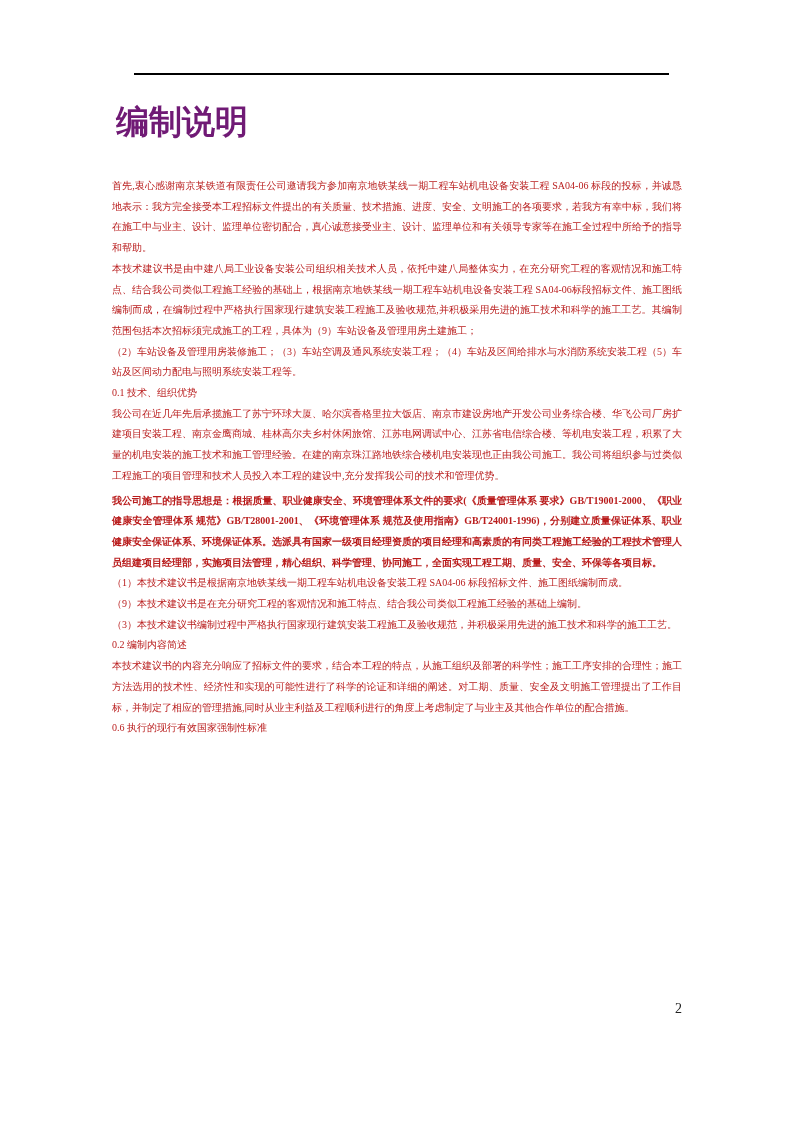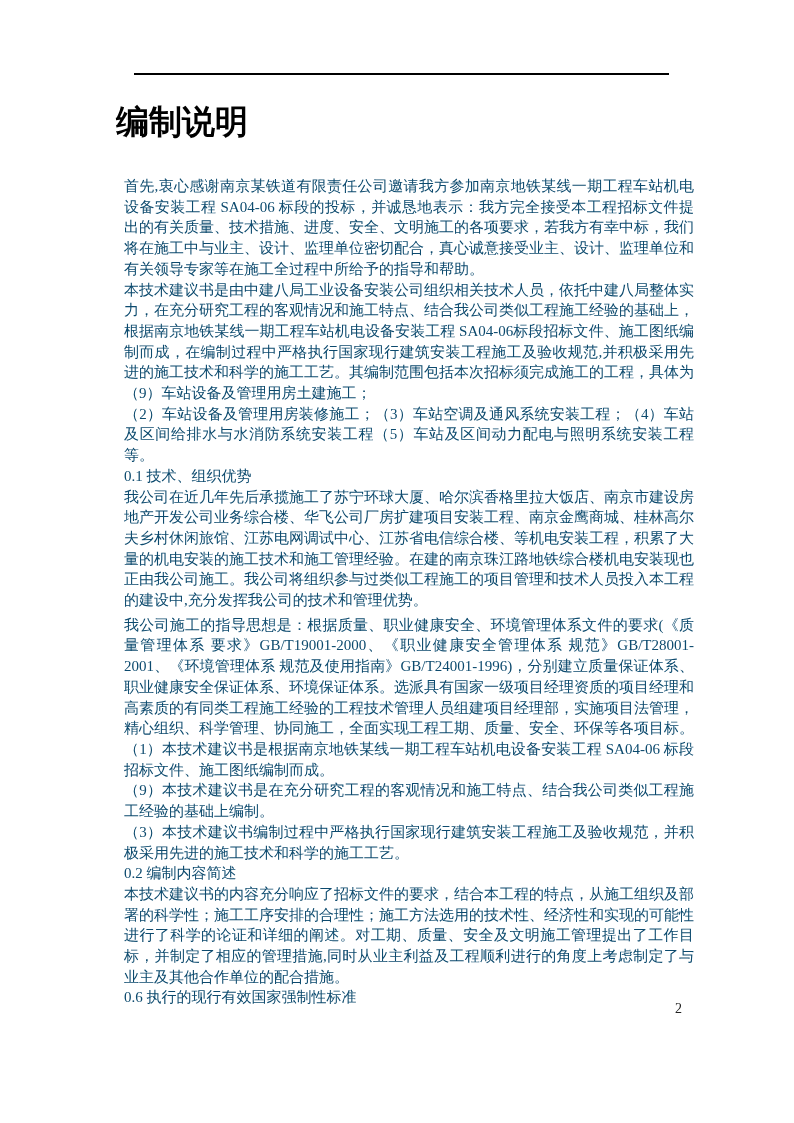"编制说明" .doc-title { color: #000000 -> #701a75 }
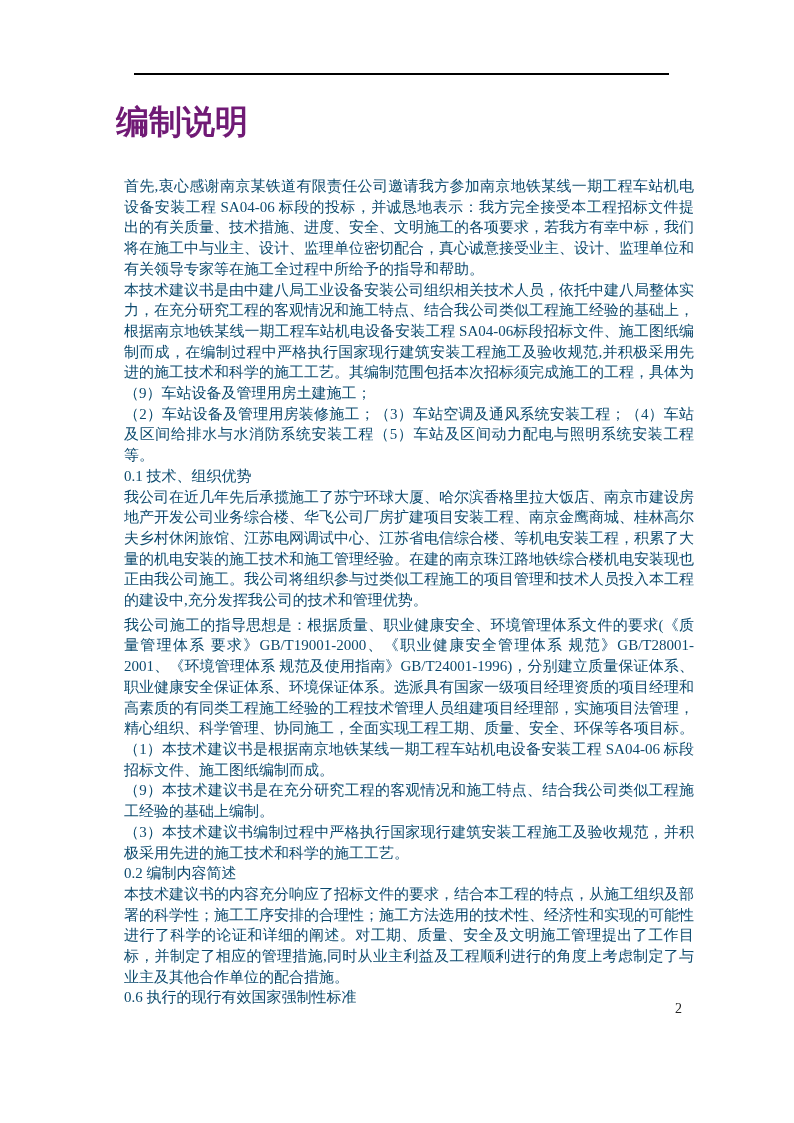"首先,衷心感谢南京某铁道有限责任公司邀请我方参加南京地铁某线一期工程车站机电设备" .doc-body { color: #0c4a6e -> #b91c1c; font-size: 15px -> 10px; left: 124px -> 112px }
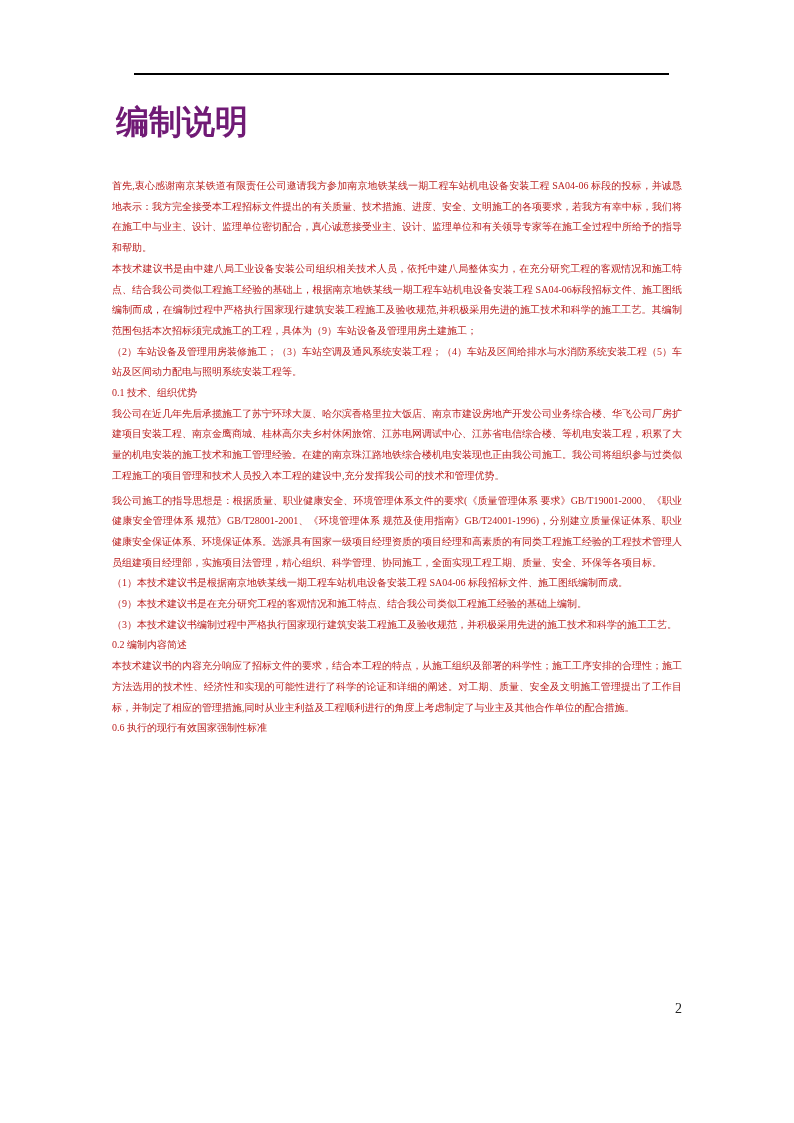"我公司施工的指导思想是：根据质量、职业健康安全、环境管理体系文件的要求(《质量管" .doc-body p.gap-before { font-weight: none -> bold }
